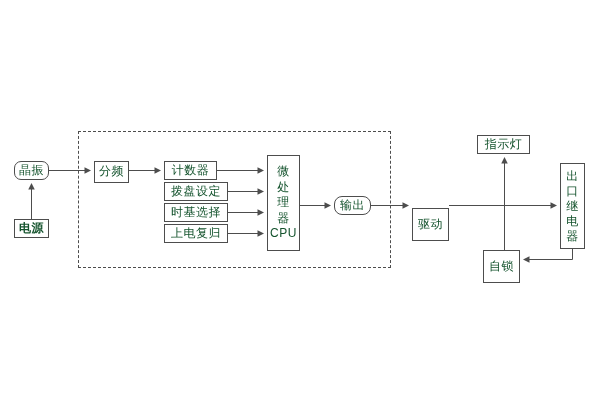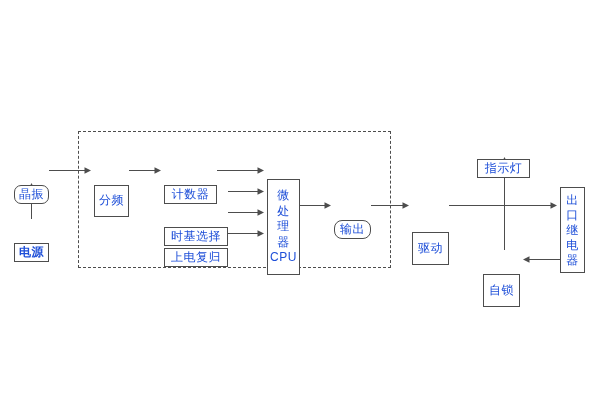"指示灯" .box { color: #1d4ed8 -> #14532d; margin-top: 24px -> none }
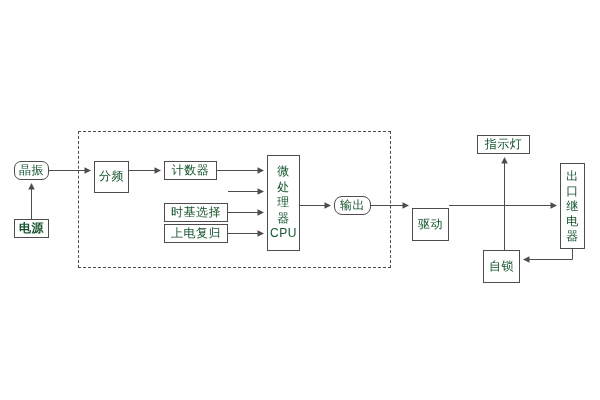"分频" #b-divider { height: 32px -> 22px }
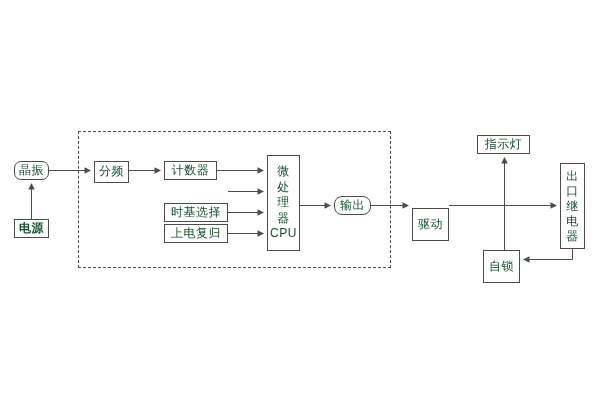"拨盘设定" div.box { html: none -> <div>拨盘设定</div> }
